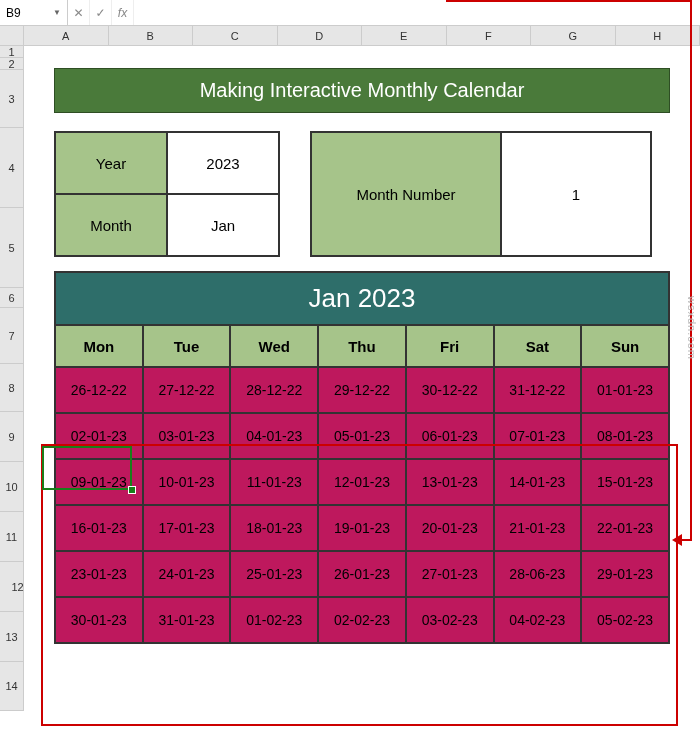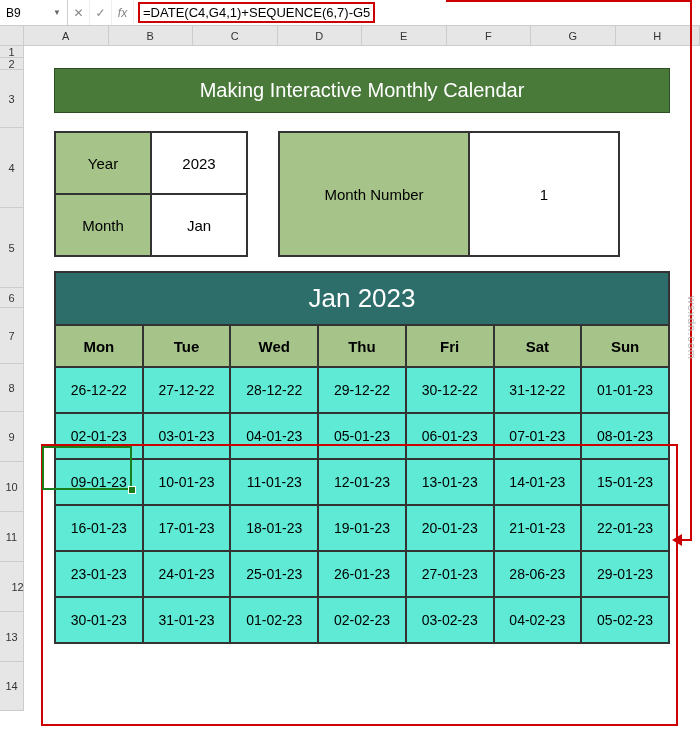"=DATE(C4,G4,1)+SEQUENCE(6,7)-G5" div.formula-text { html: <div> <span> <span>=DATE(C4,G4,1)+SEQUENCE(6,7)-G5</span> </span> </div> -> none }
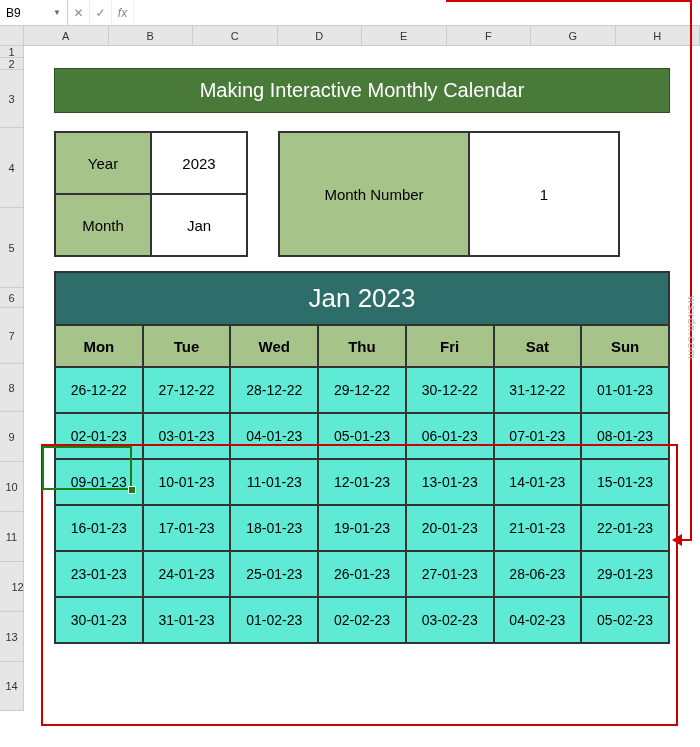"Year" .pt-left td { width: 96px -> 112px }
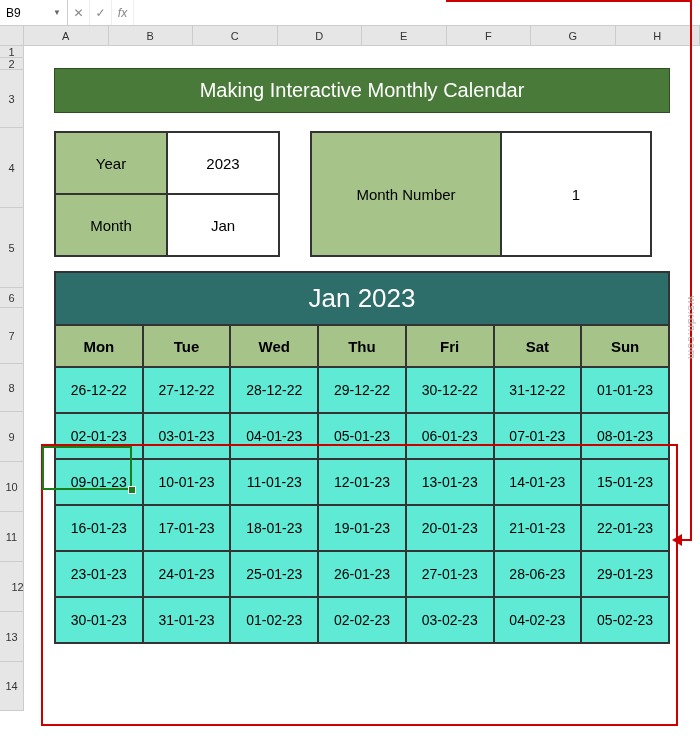"26-12-22" .cal-table td { background: #5eead4 -> #be185d }
